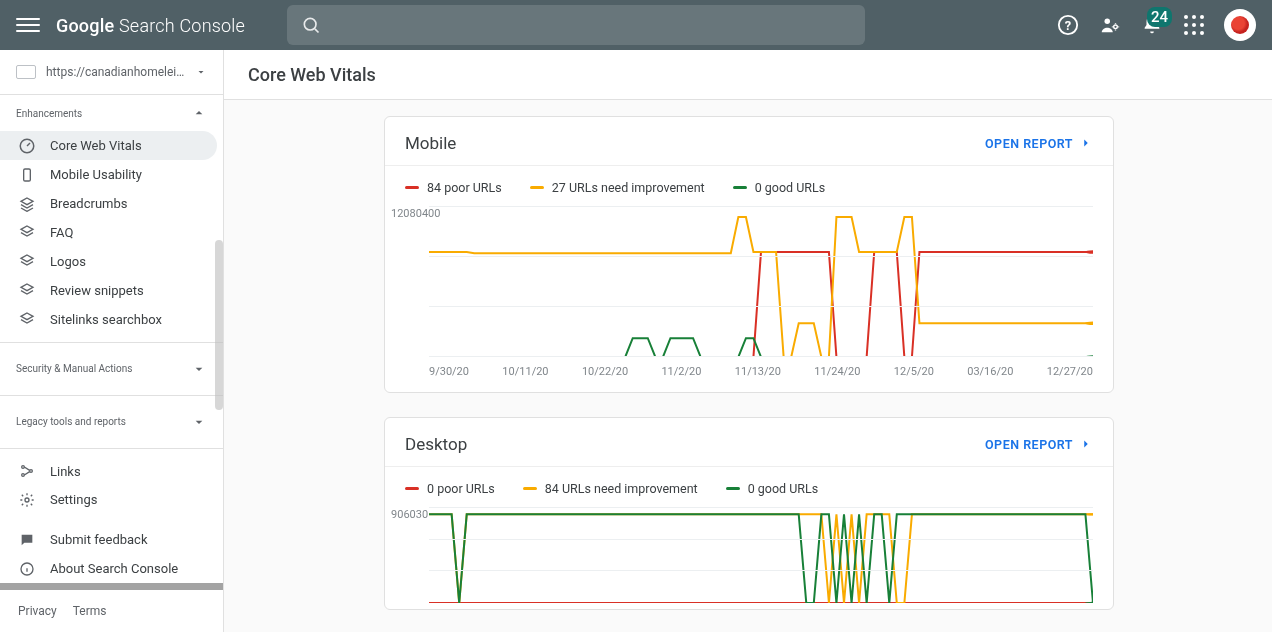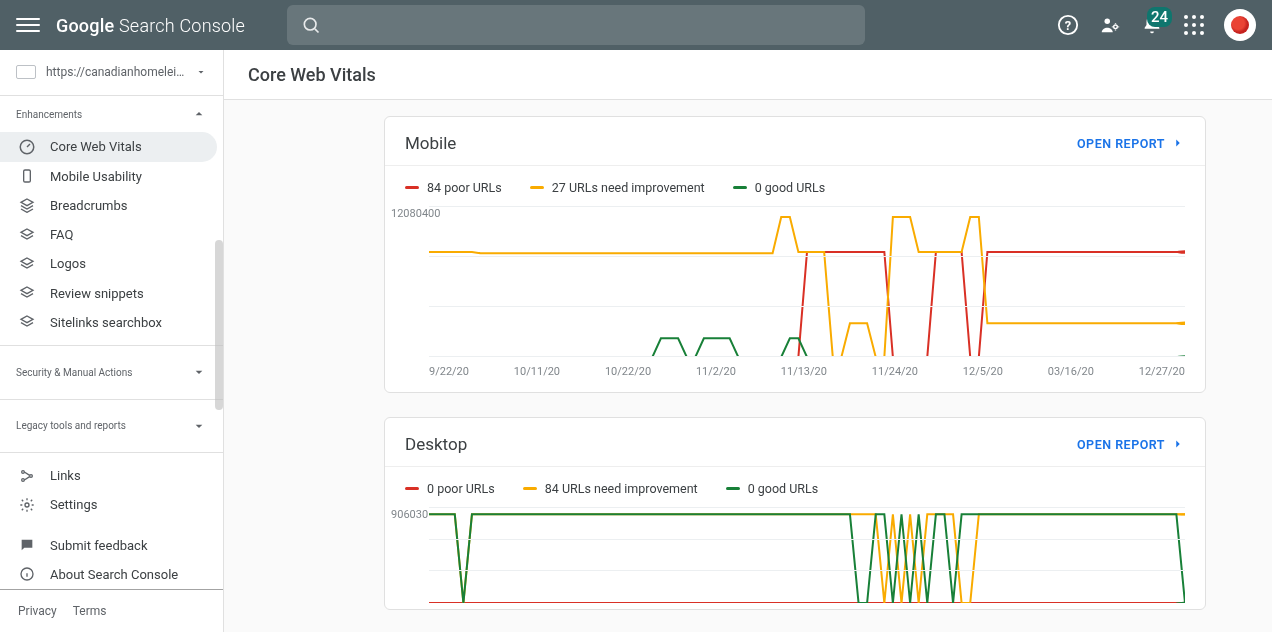"Mobile" .card { width: 822px -> 730px }
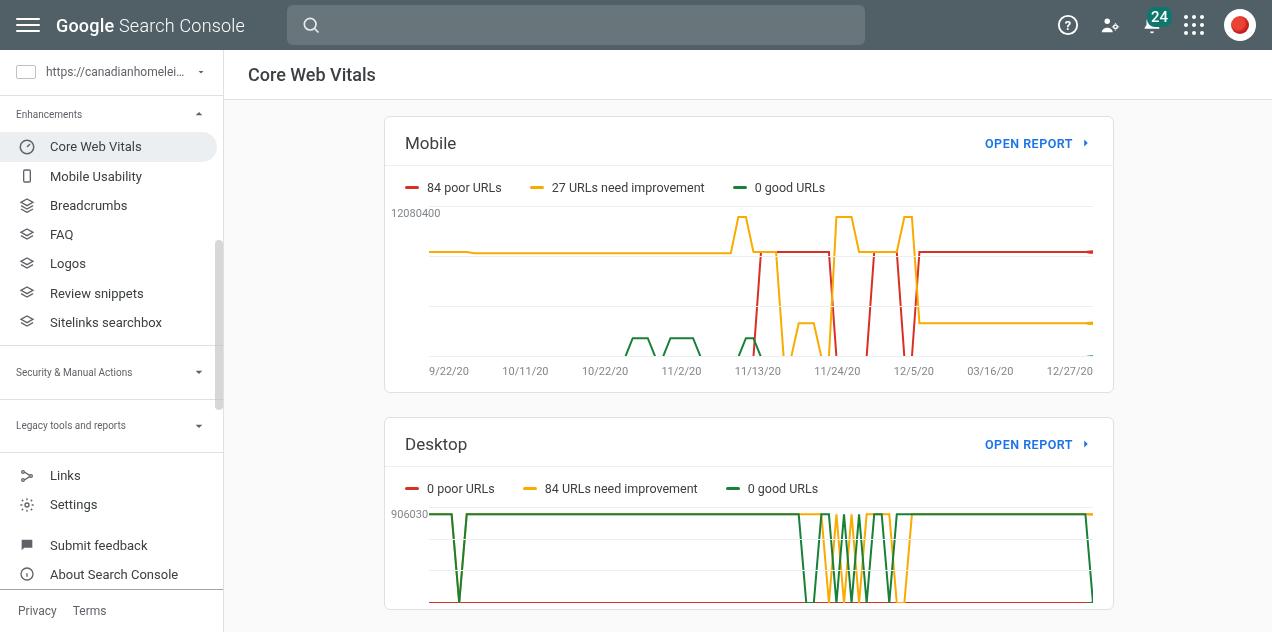"9/22/20" span.x-tick { text: 9/22/20 -> 9/30/20 }
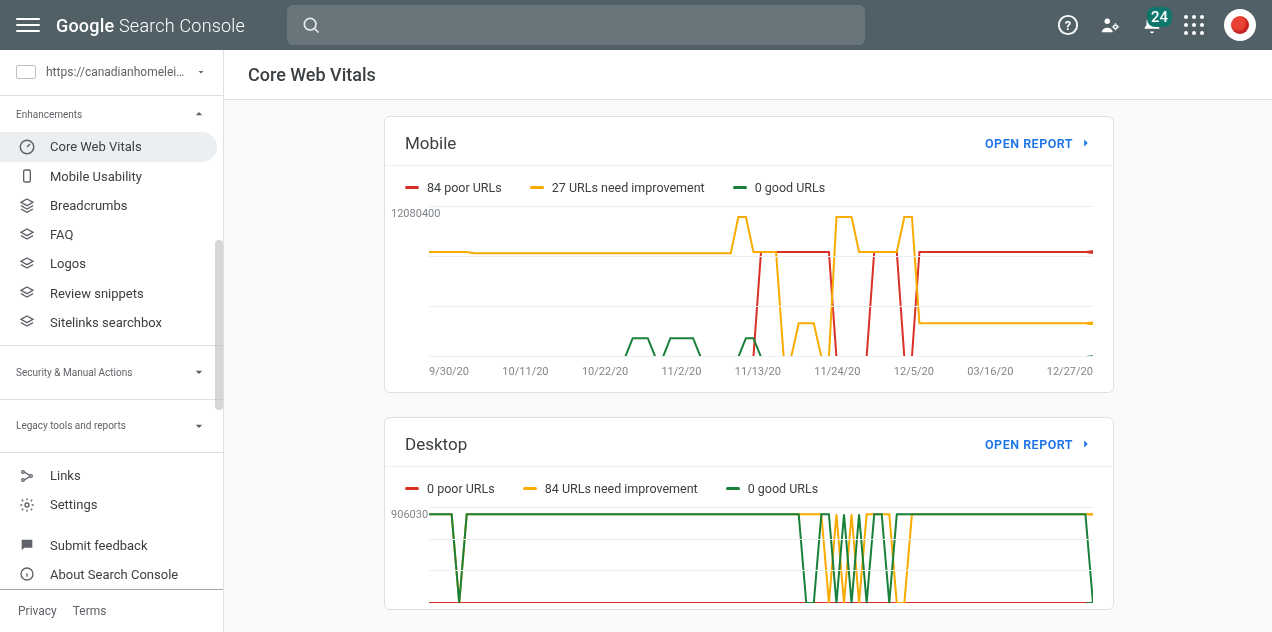"Privacy" .footer-links { border-top: 1px solid #a3a3a3 -> 7px solid #a3a3a3 }
